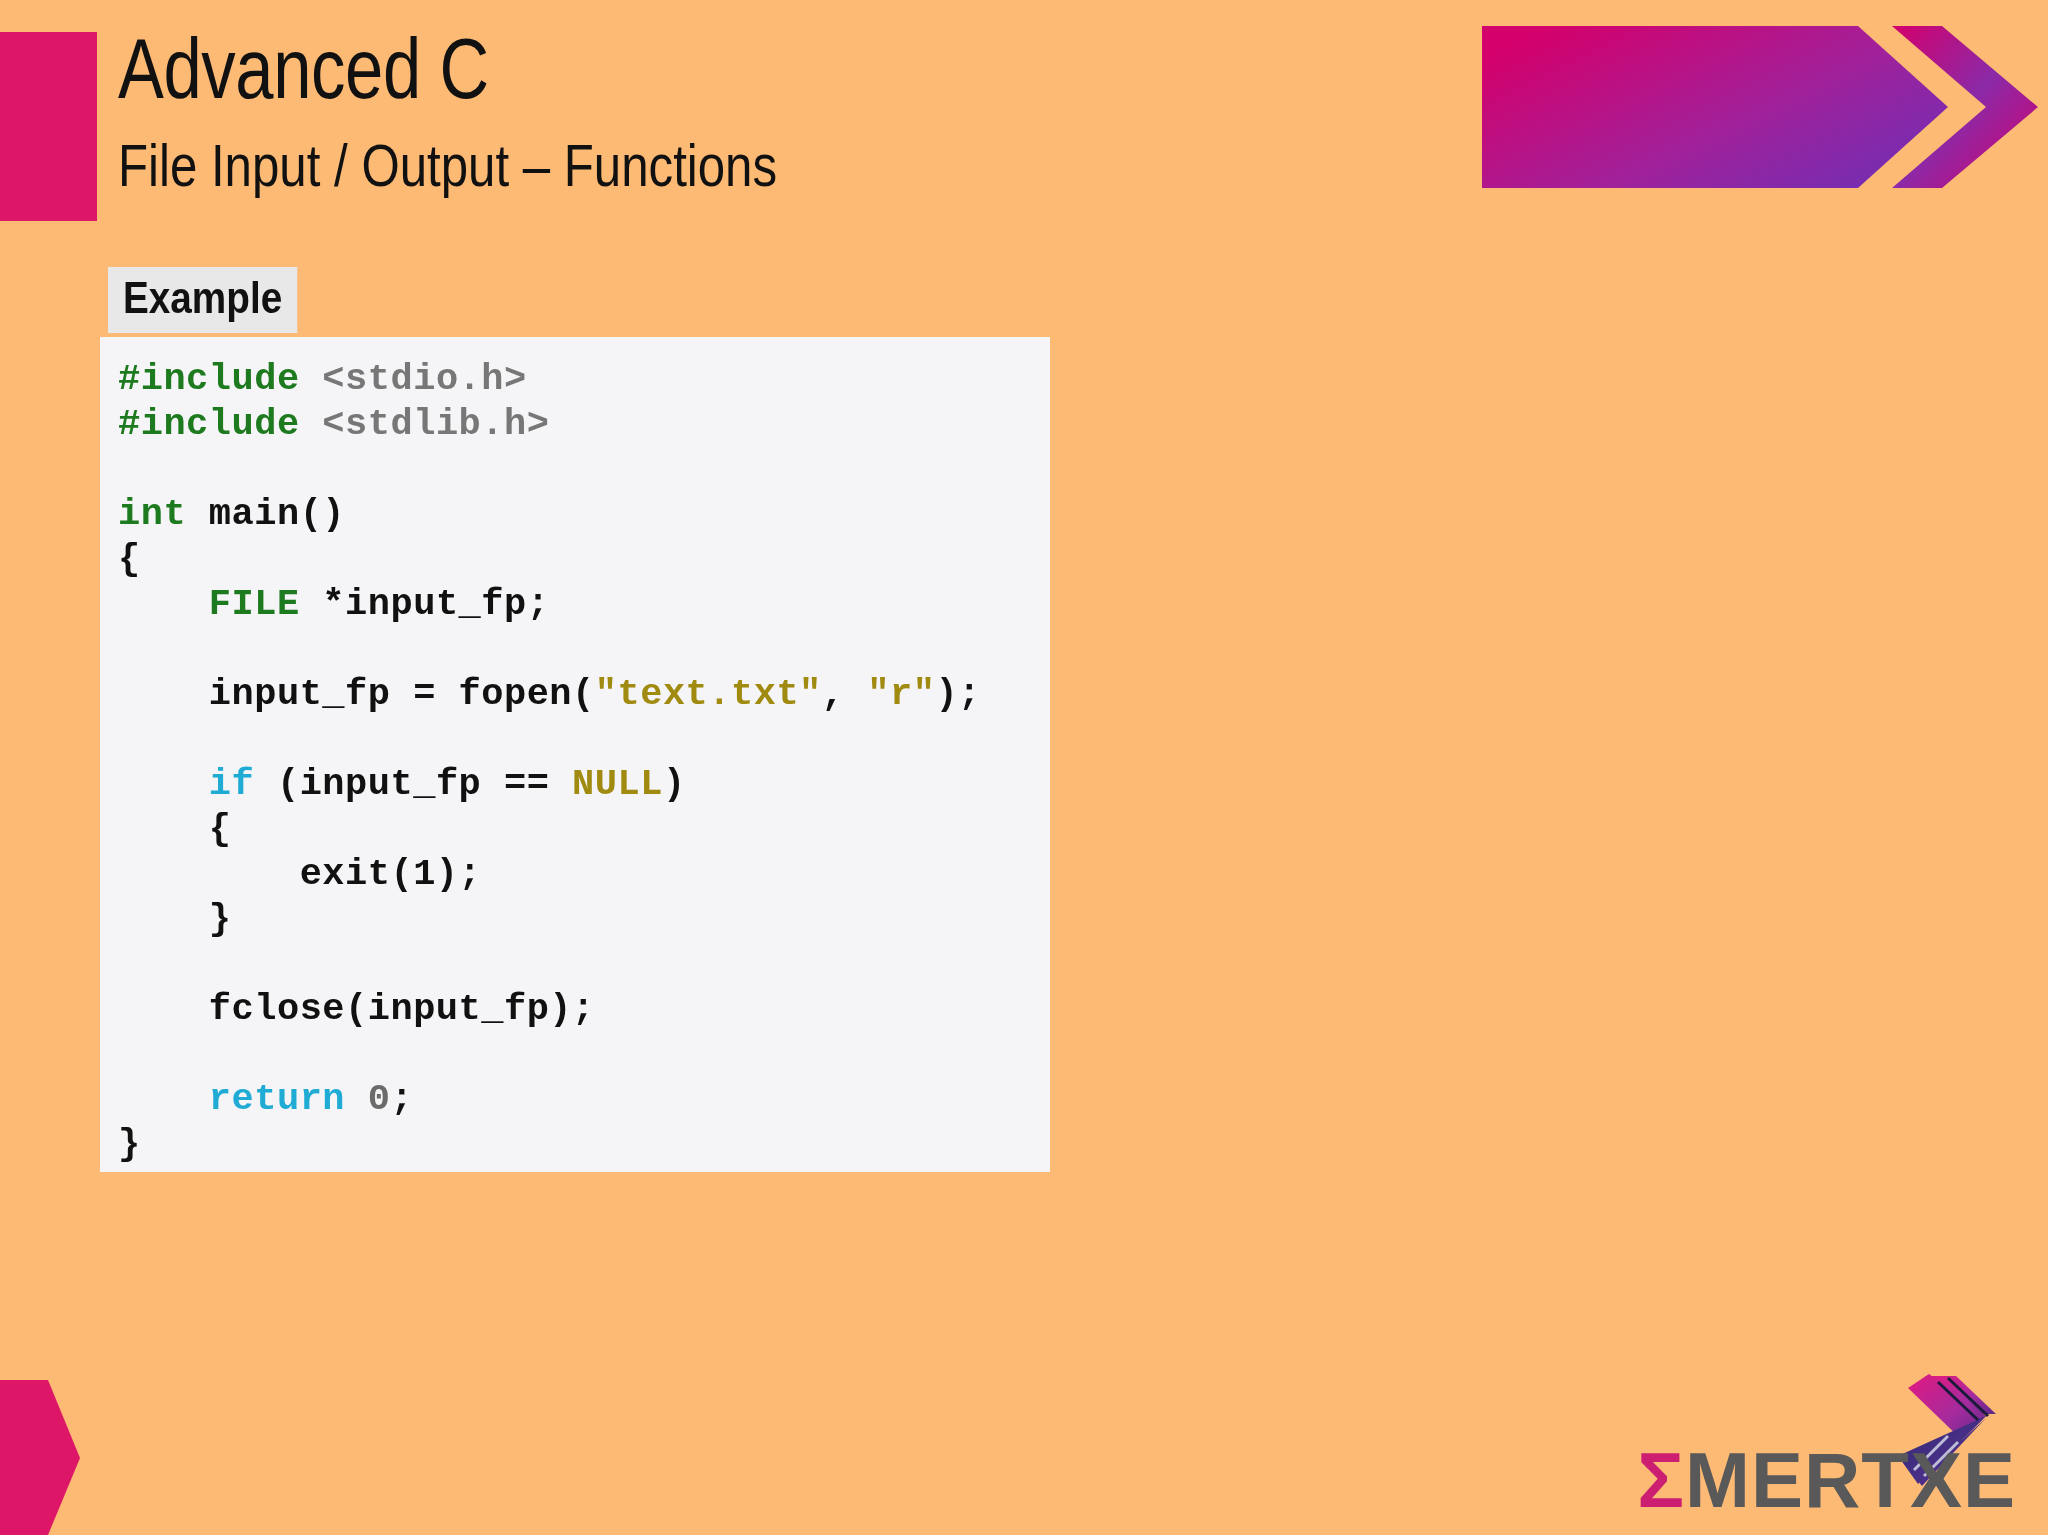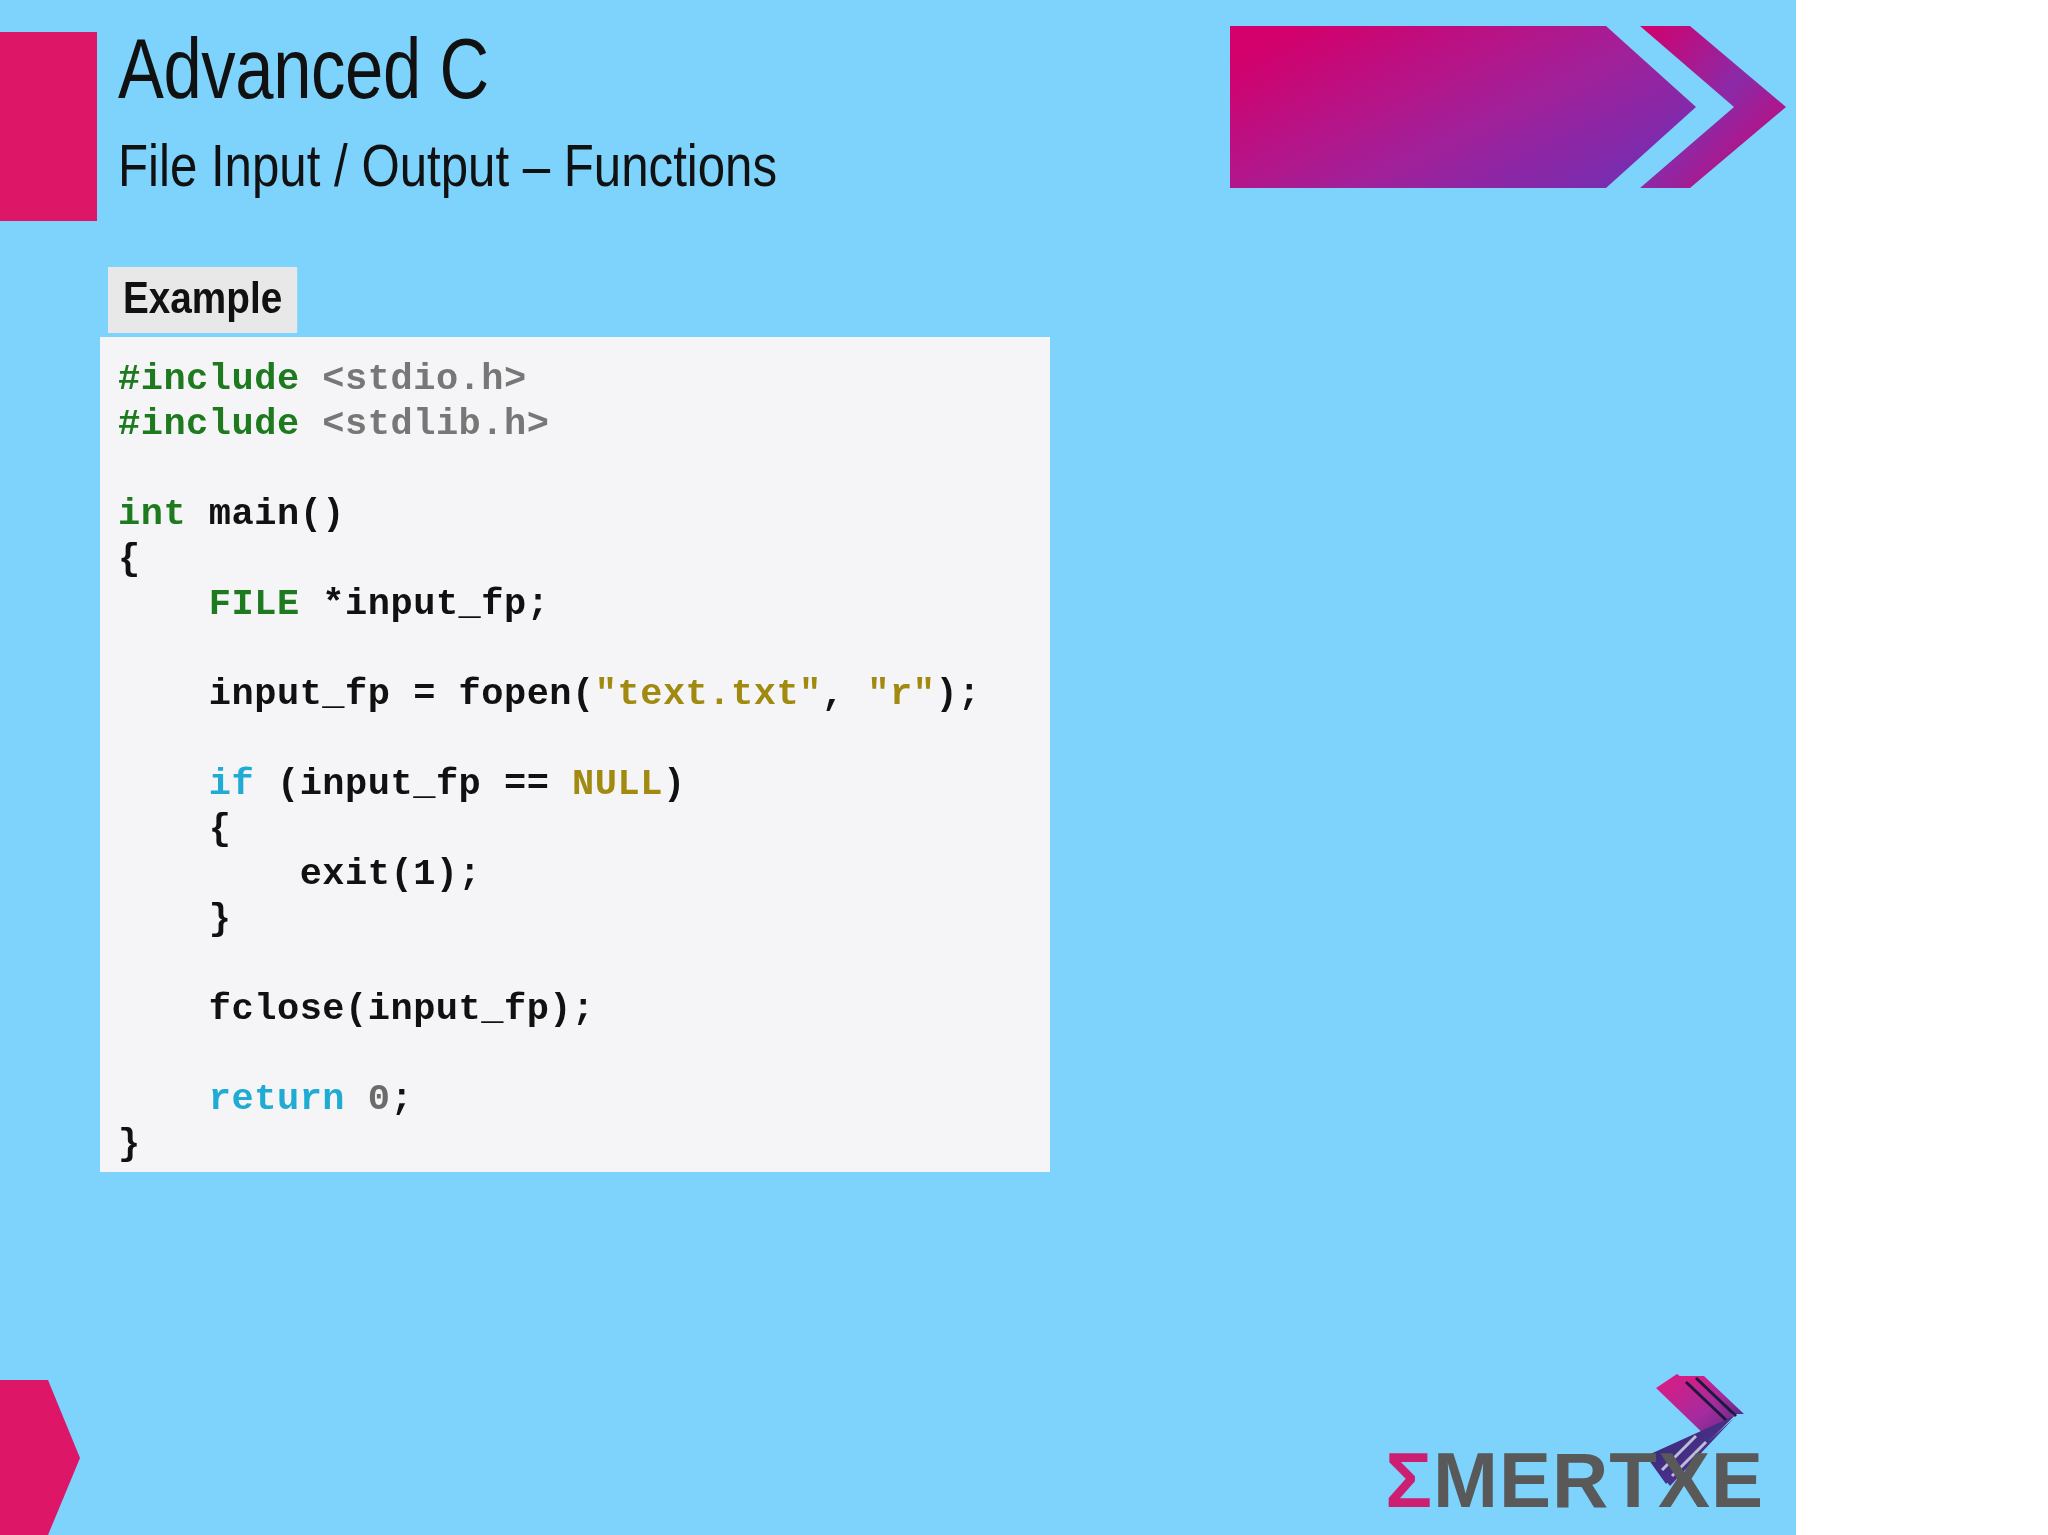"Advanced C" .slide { background: #7dd3fc -> #fdba74; width: 1796px -> 2048px }
